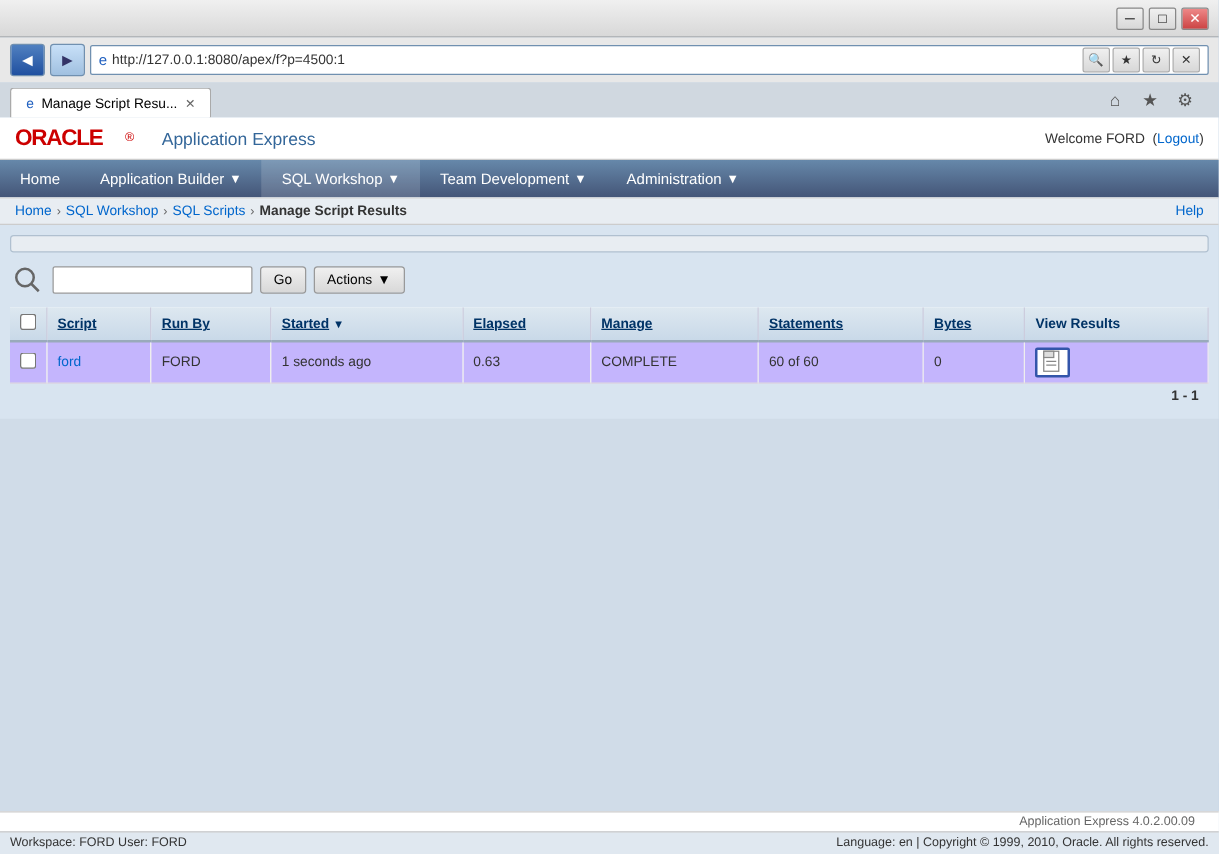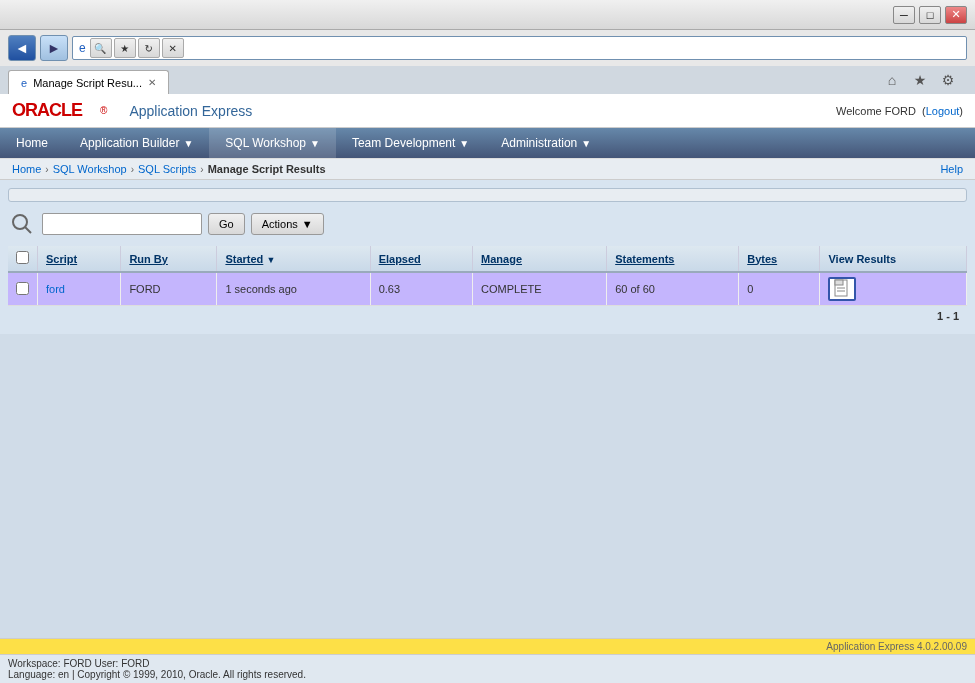"http://127.0.0.1:8080/apex/f?p=4500:1" span.url-text { html: none -> <span>http://127.0.0.1:8080/apex/f?p=4500:1</span> }
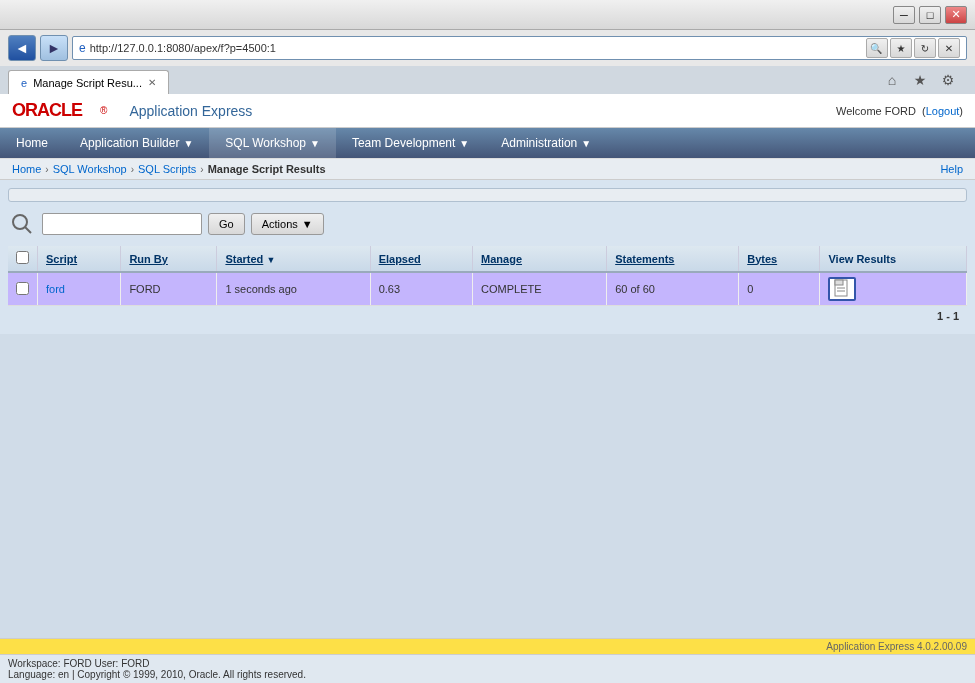"Application Express 4.0.2.00.09" .footer-top { background: #fde047 -> #ffffff; padding: 2px 8px -> 2px 19px }
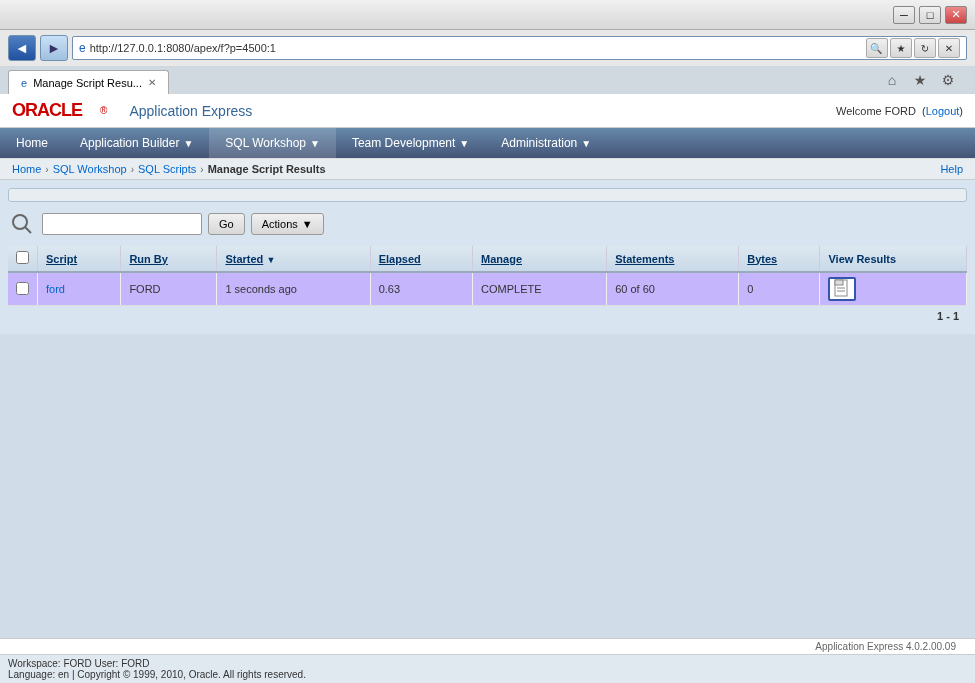"Workspace: FORD User: FORD" .footer-bottom { flex-direction: column -> none }
